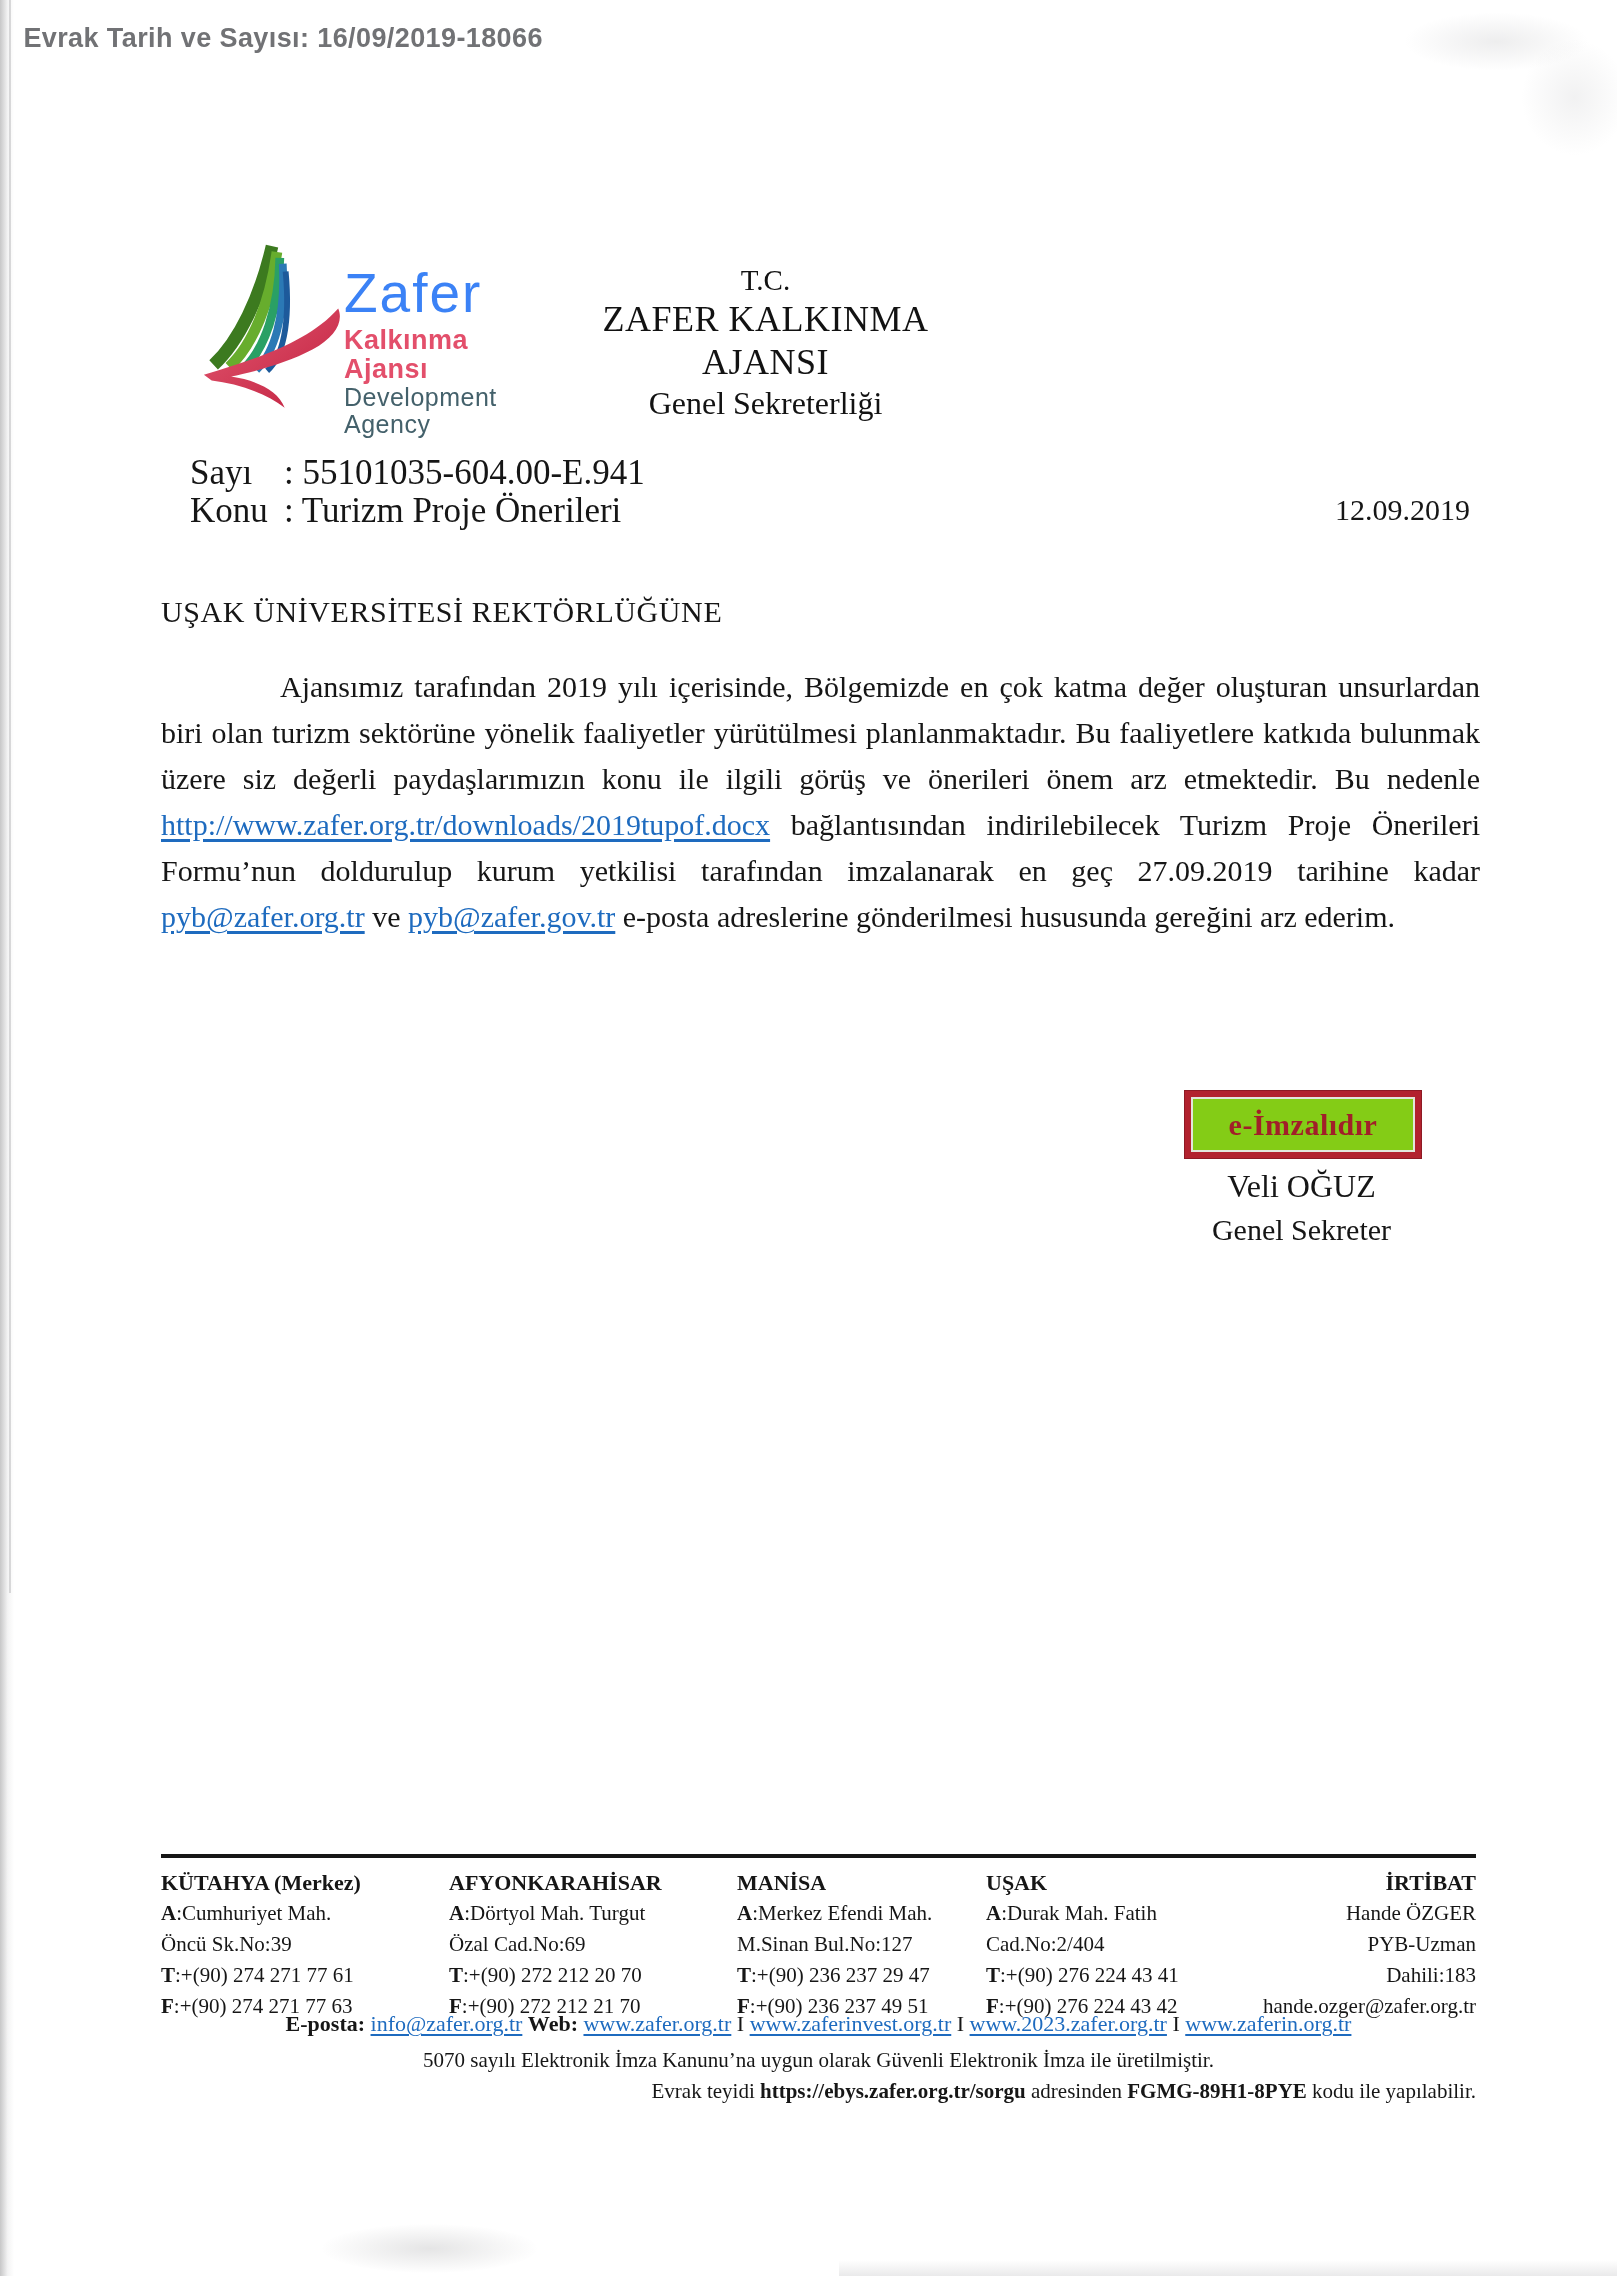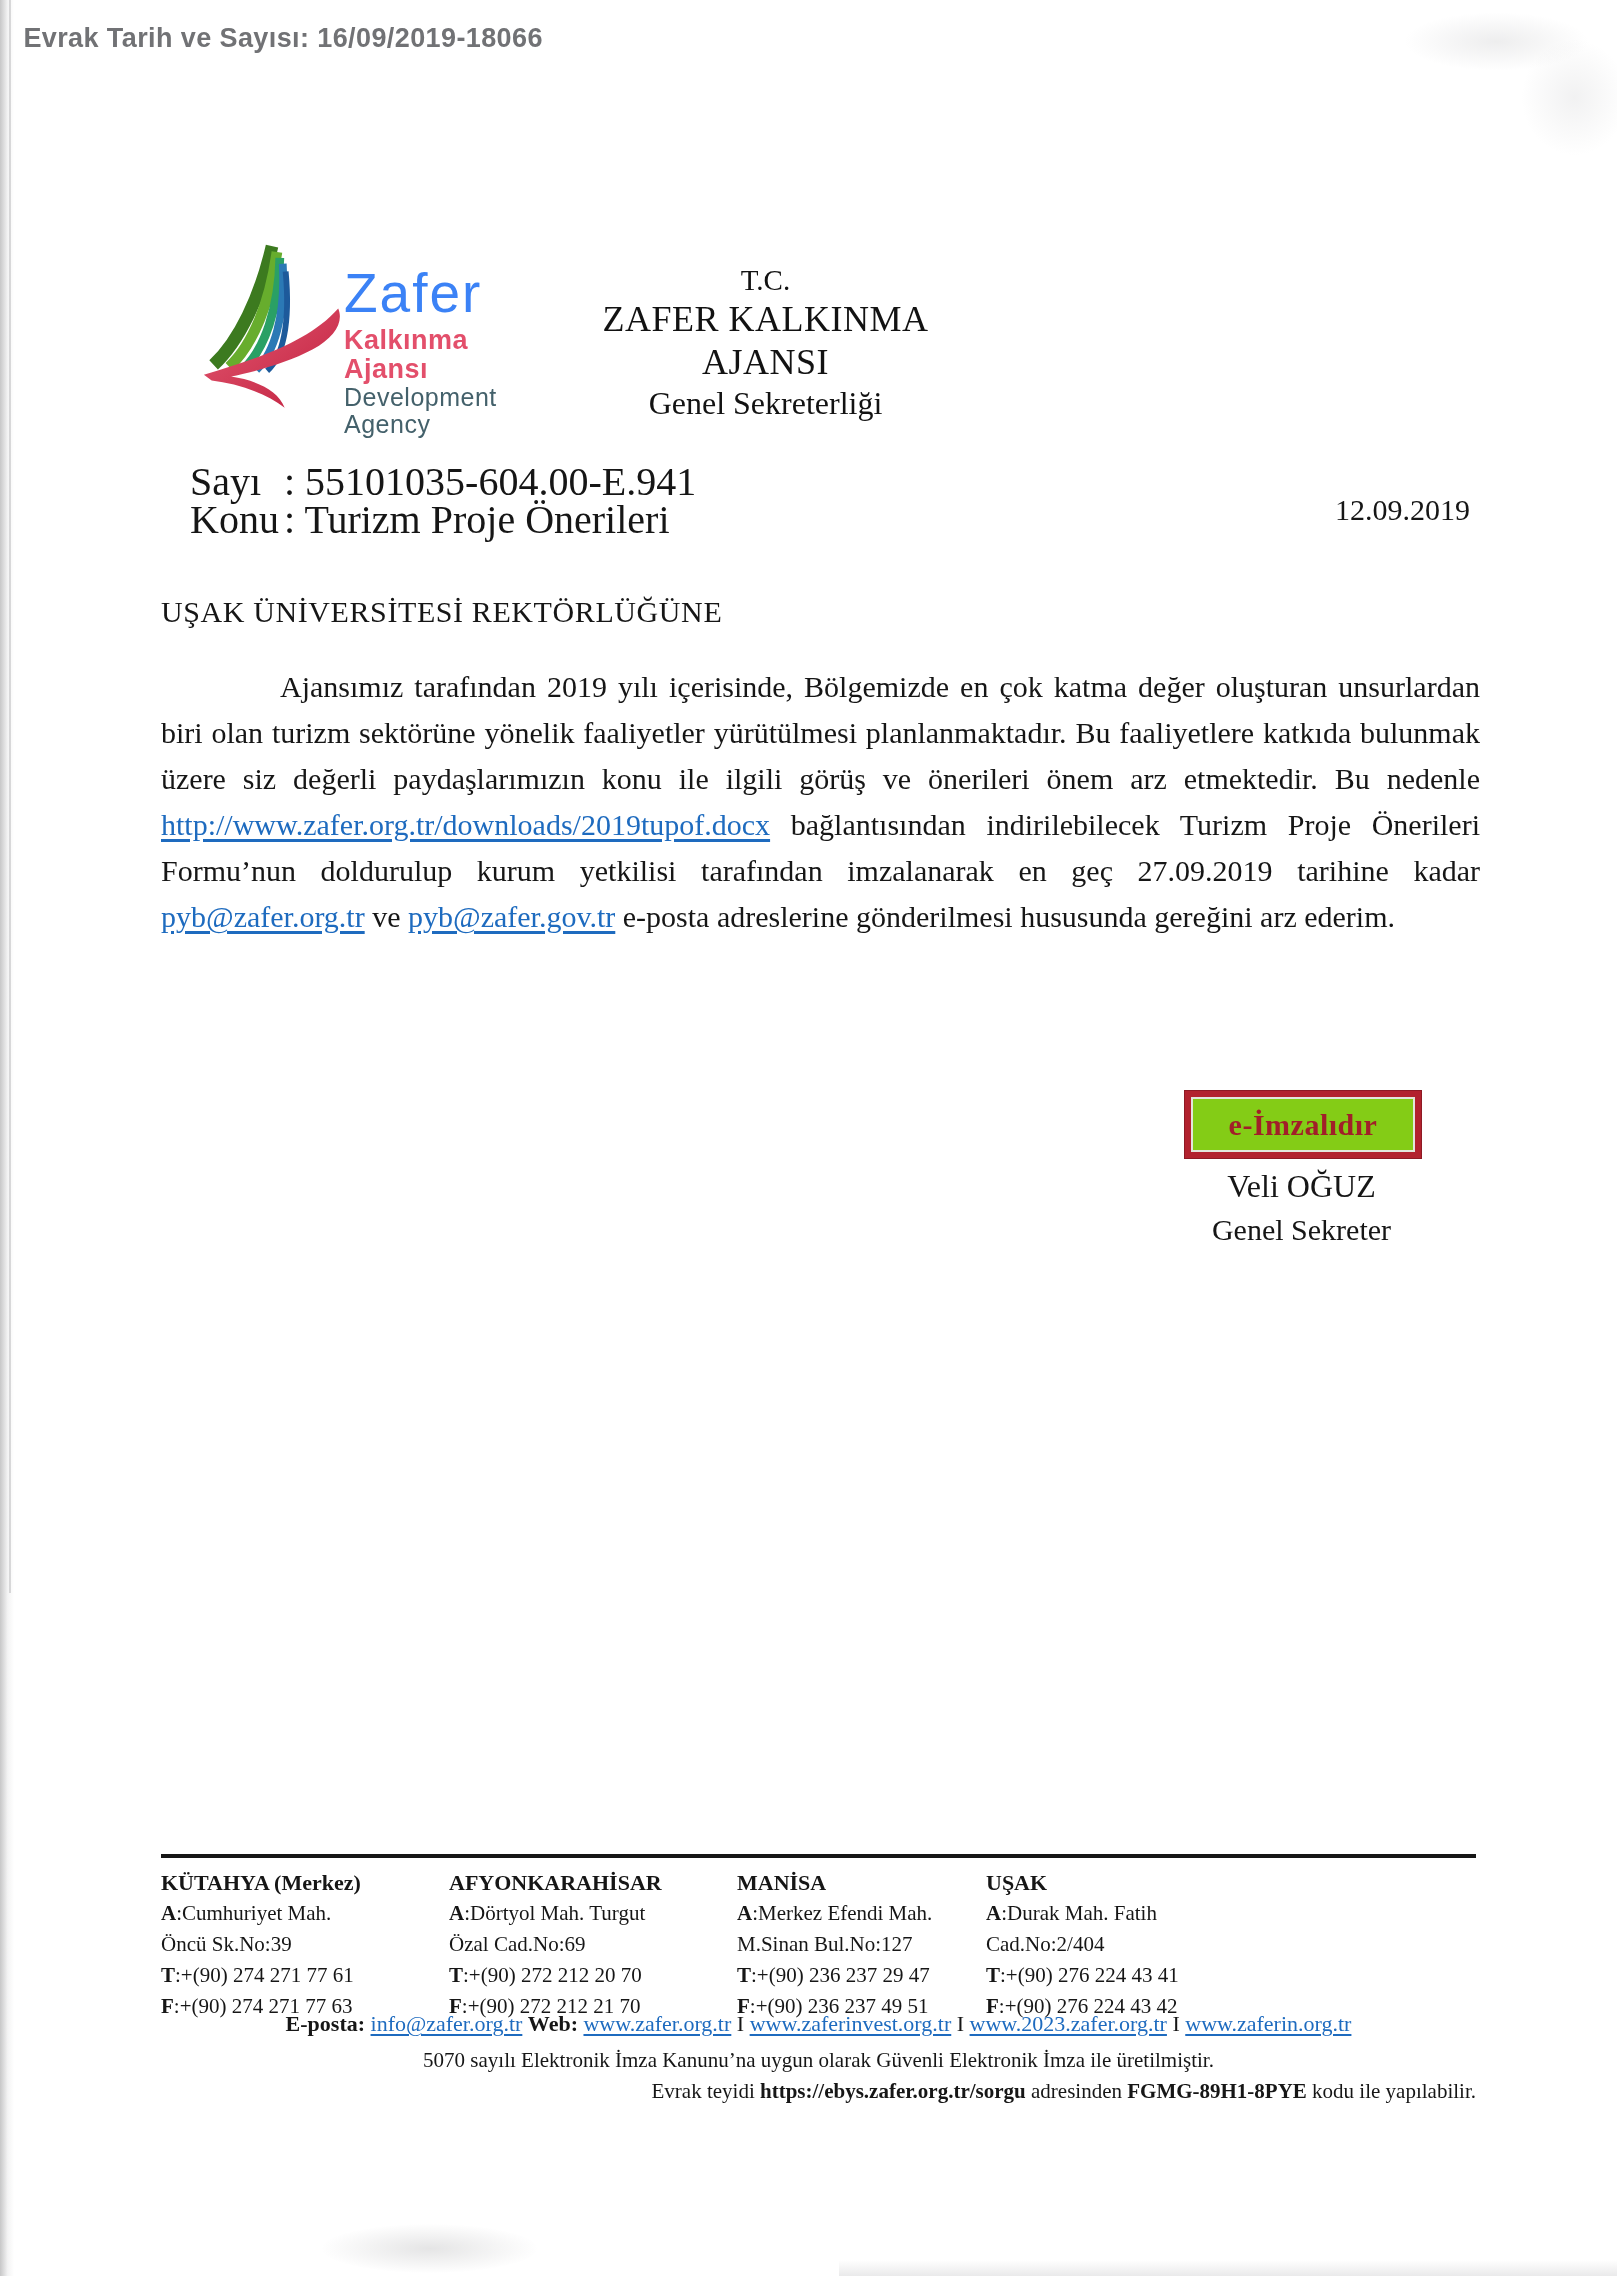"Sayı" .meta { font-size: 40px -> 35px; margin-top: 9px -> none }
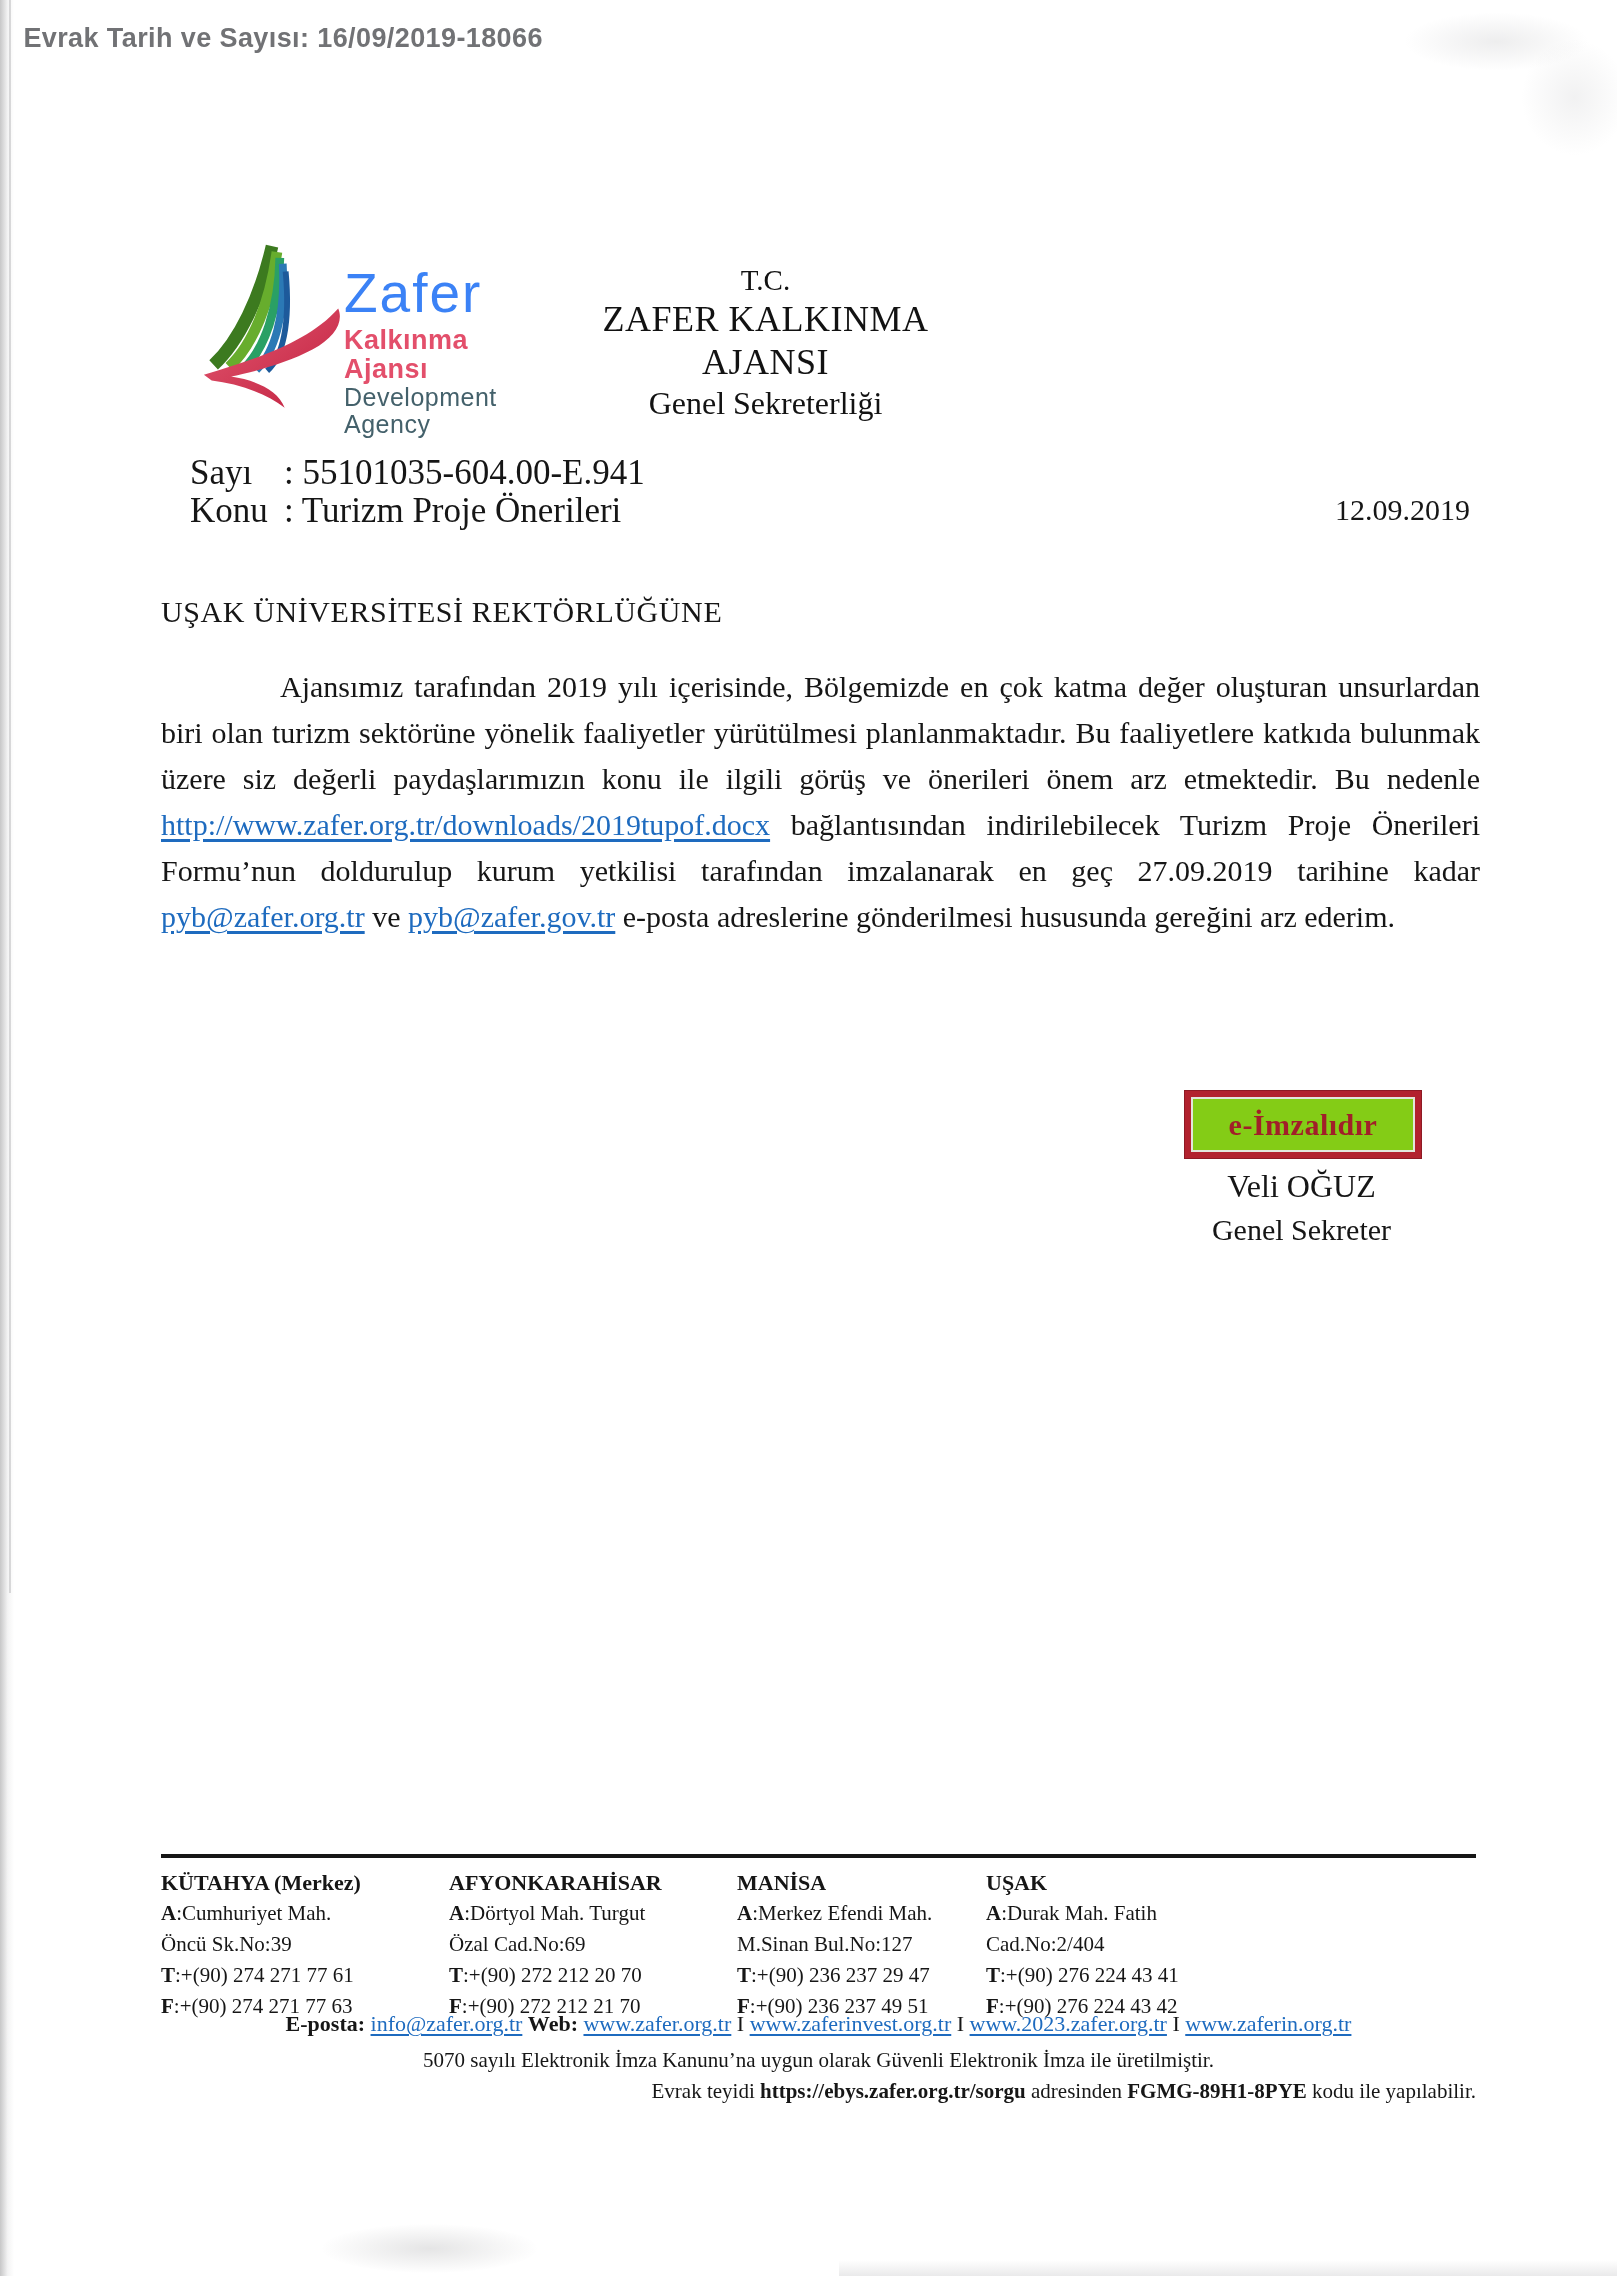"İRTİBAT" div.f-col { html: none -> <div> <div>İRTİBAT</div> <div>Hande ÖZGER</div> <div>PYB-Uzman</div> <div>Dahili:183</div> <div>hande.ozger@zafer.org.tr</div> </div> }
